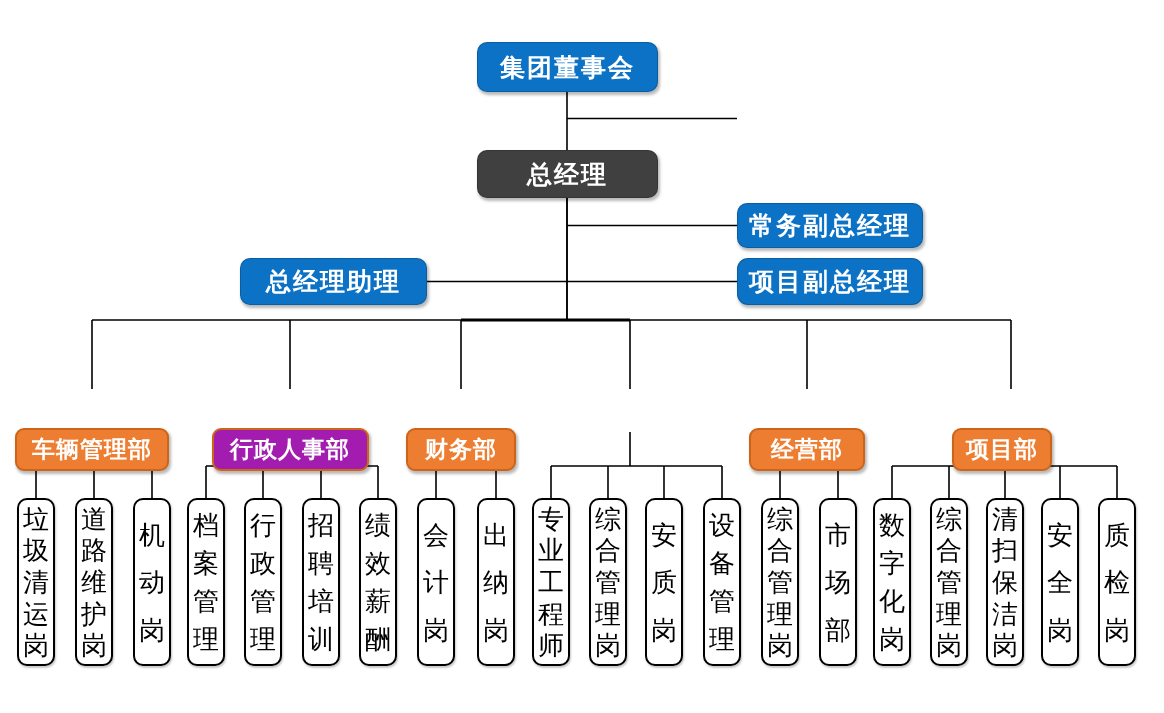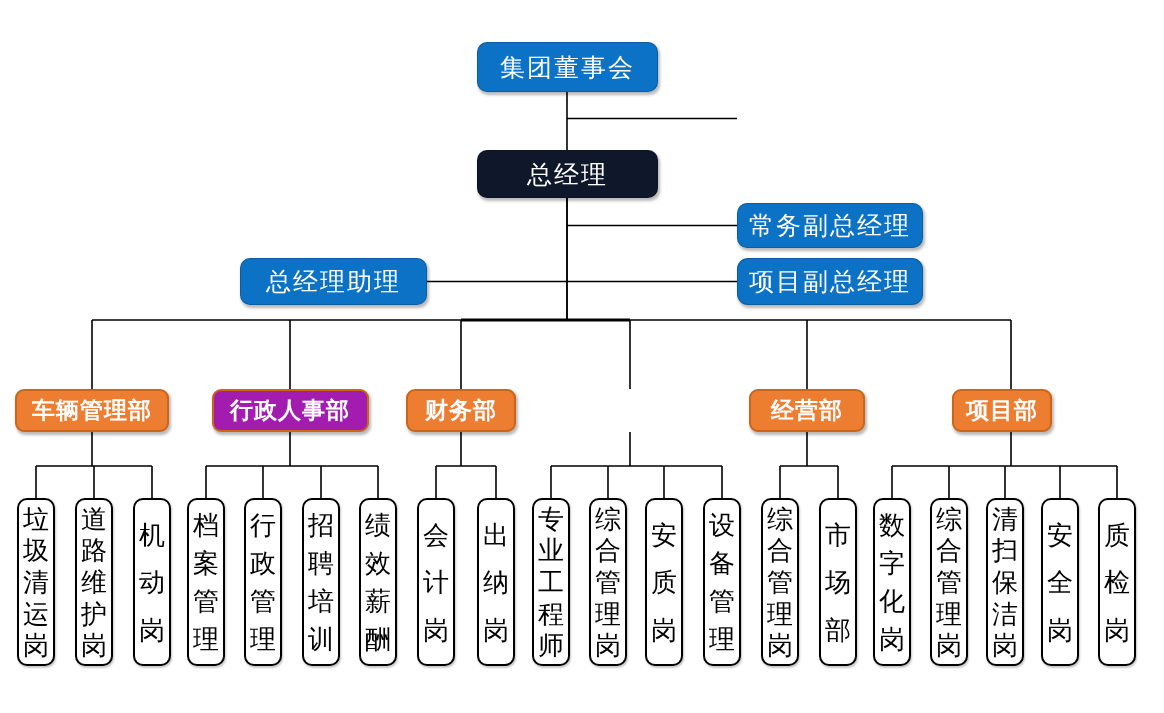"集团董事会" .exec { font-weight: normal -> bold }
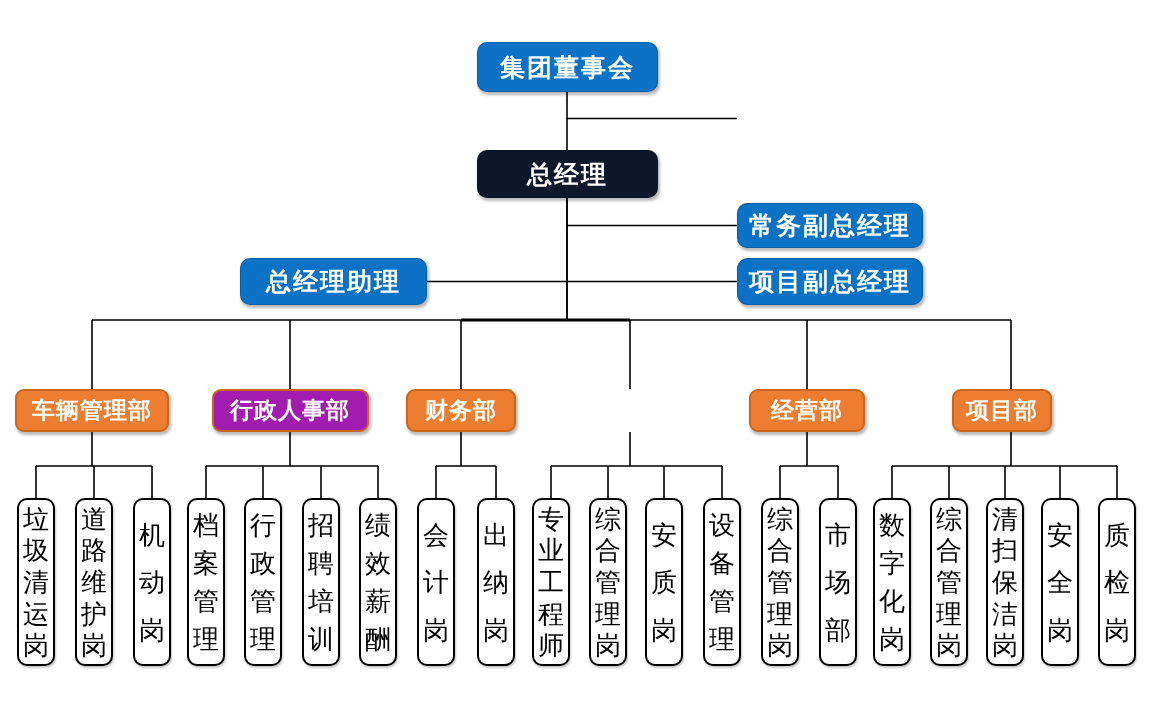"总经理" div.node { background: #0f172a -> #404040 }
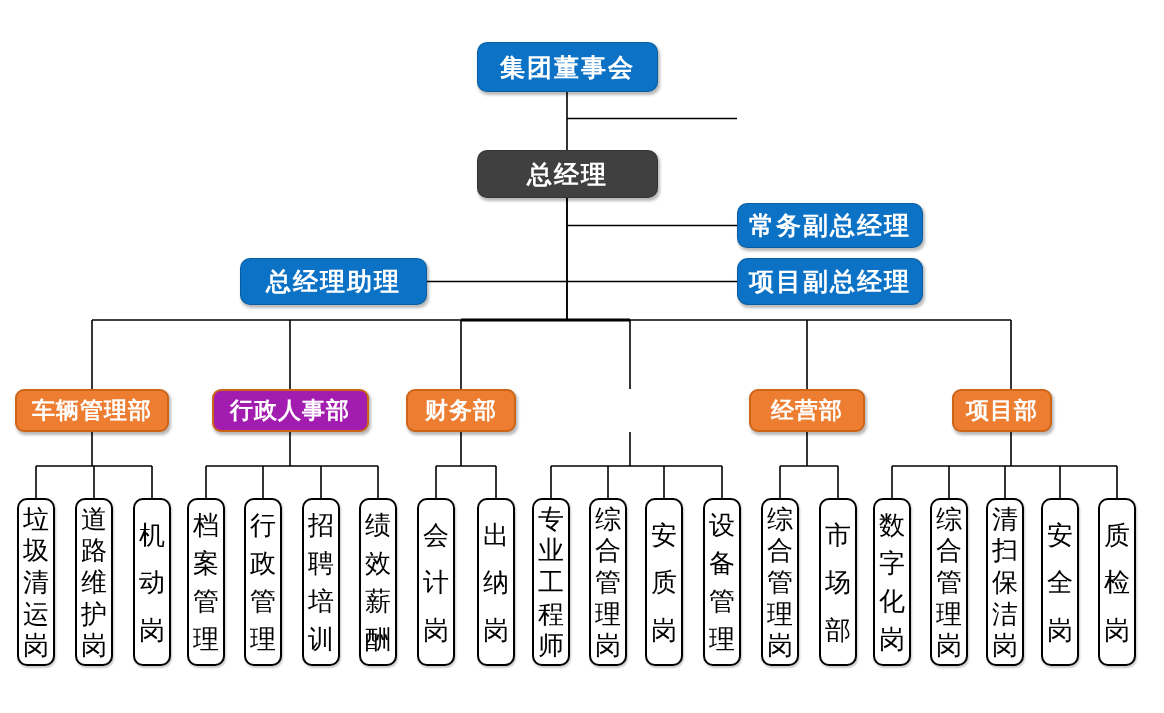"车辆管理部" .dept { margin-top: none -> 39px }
